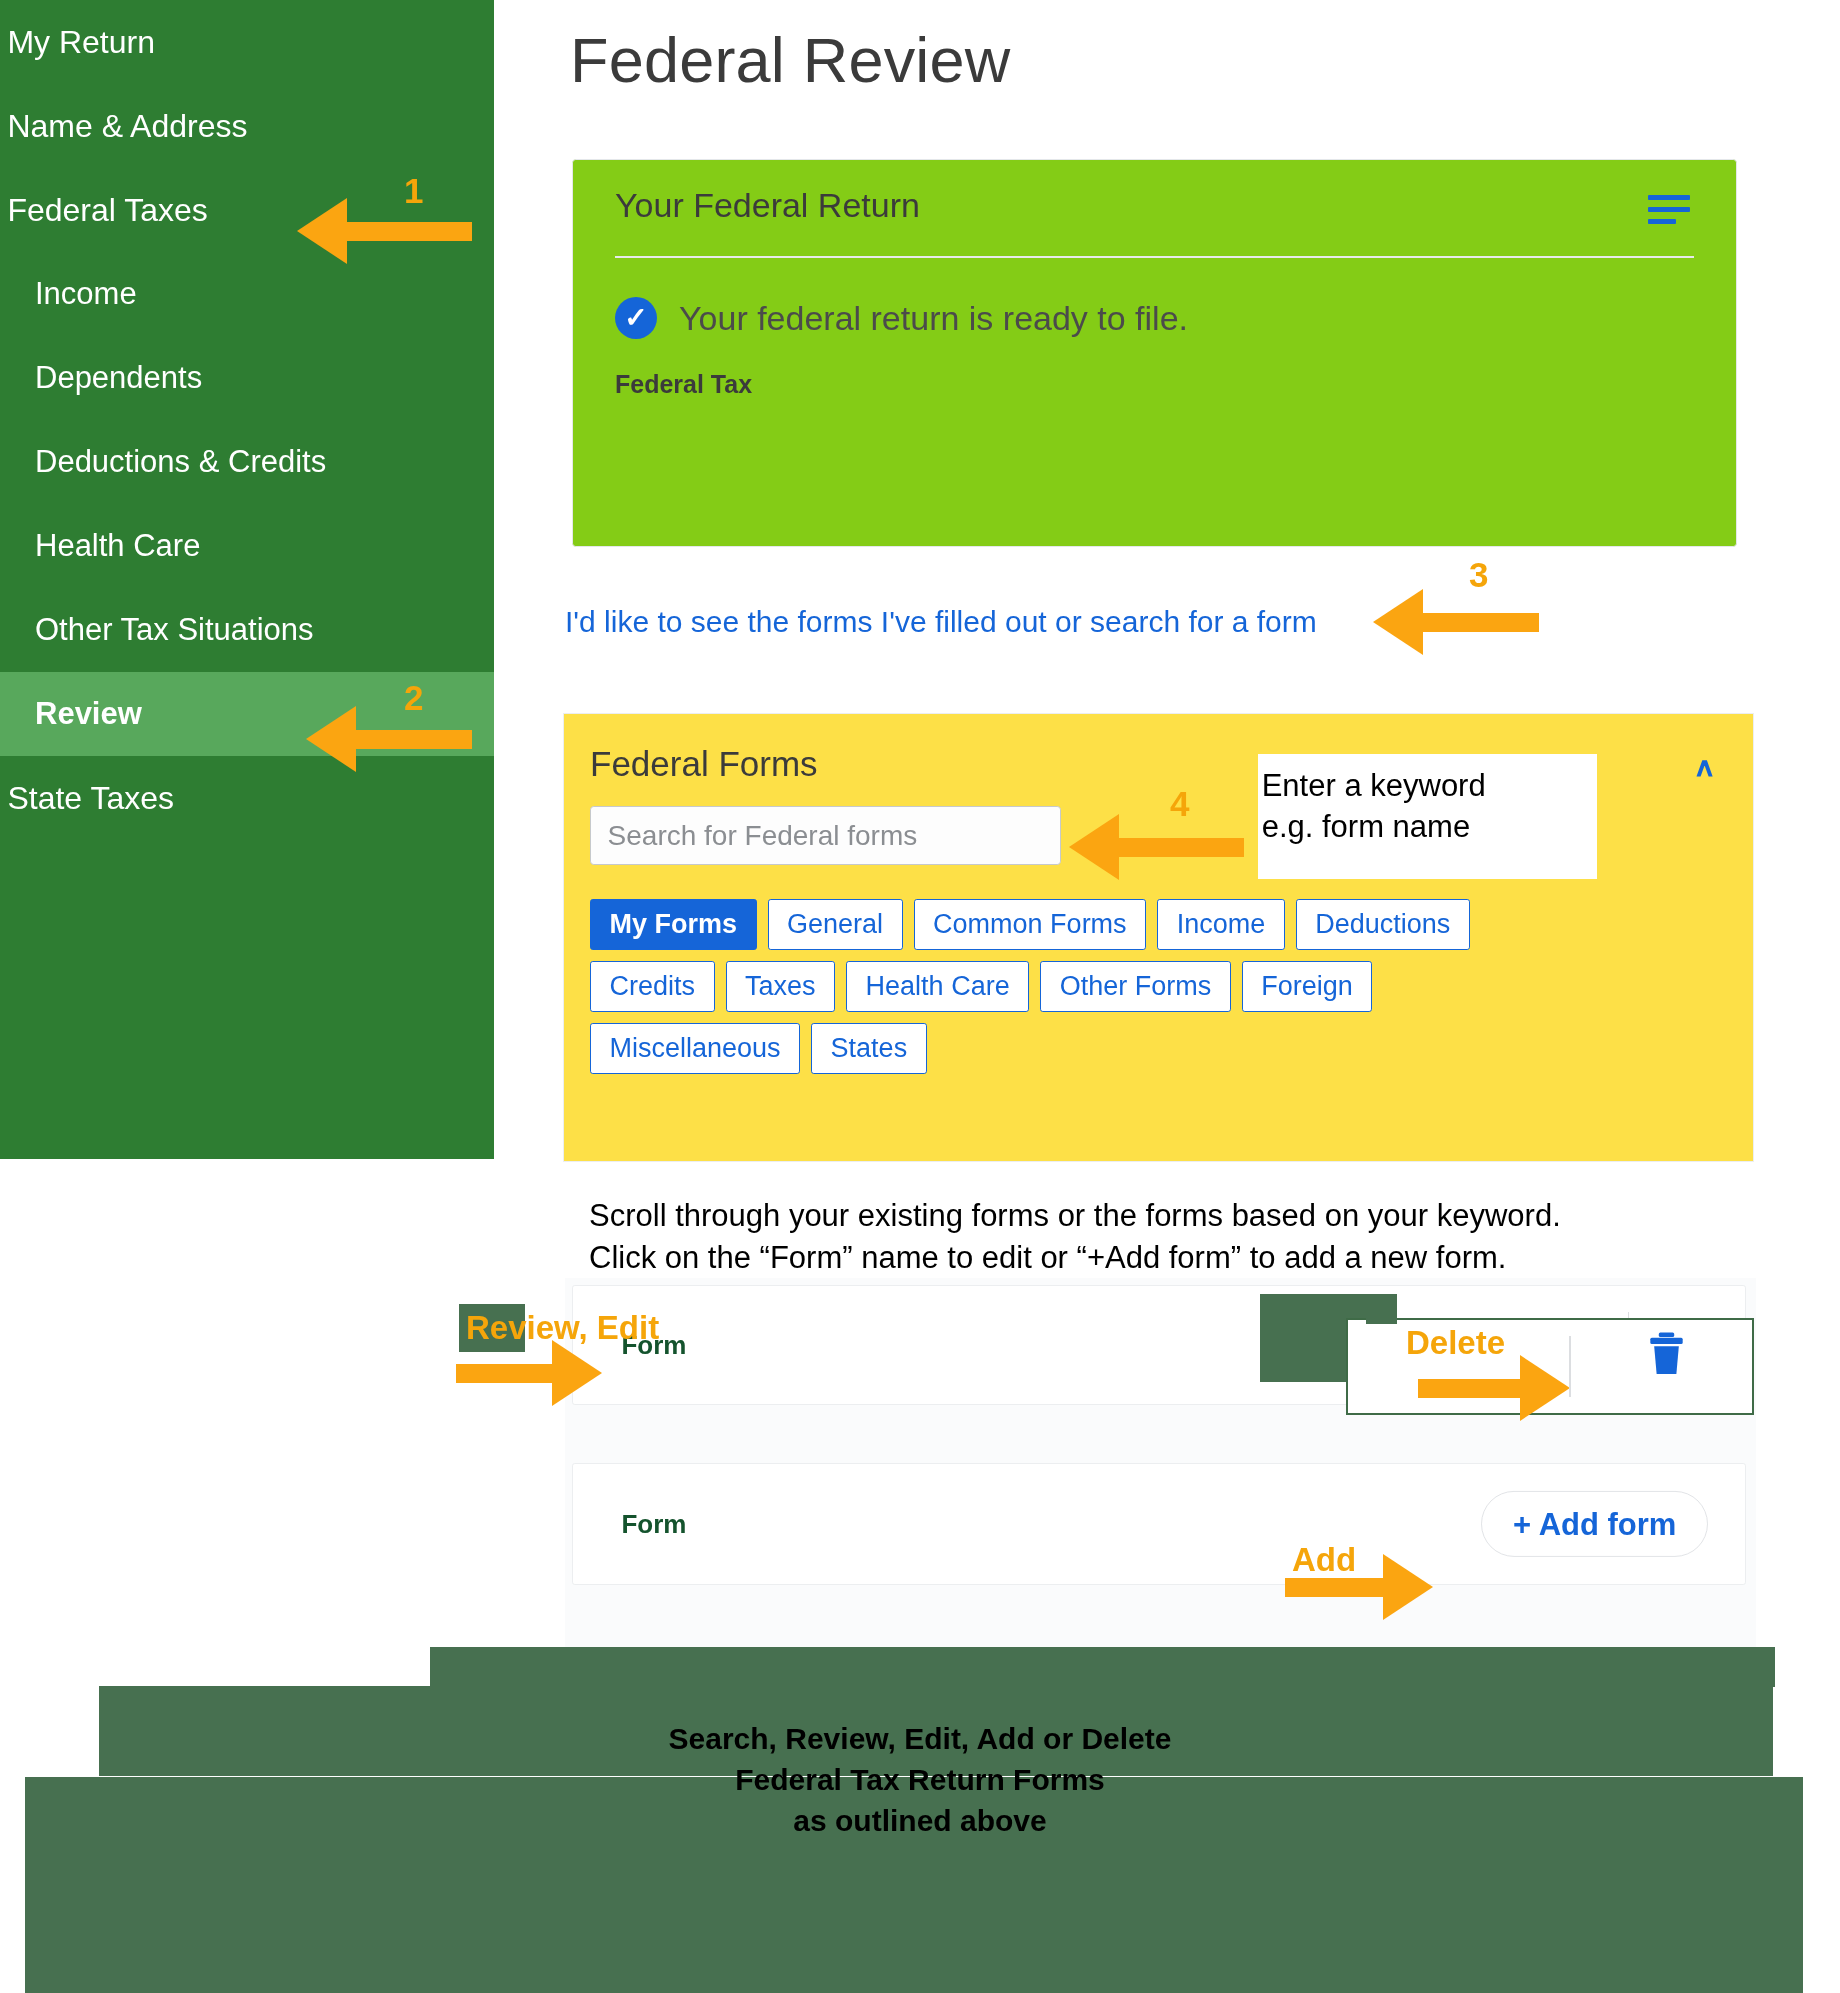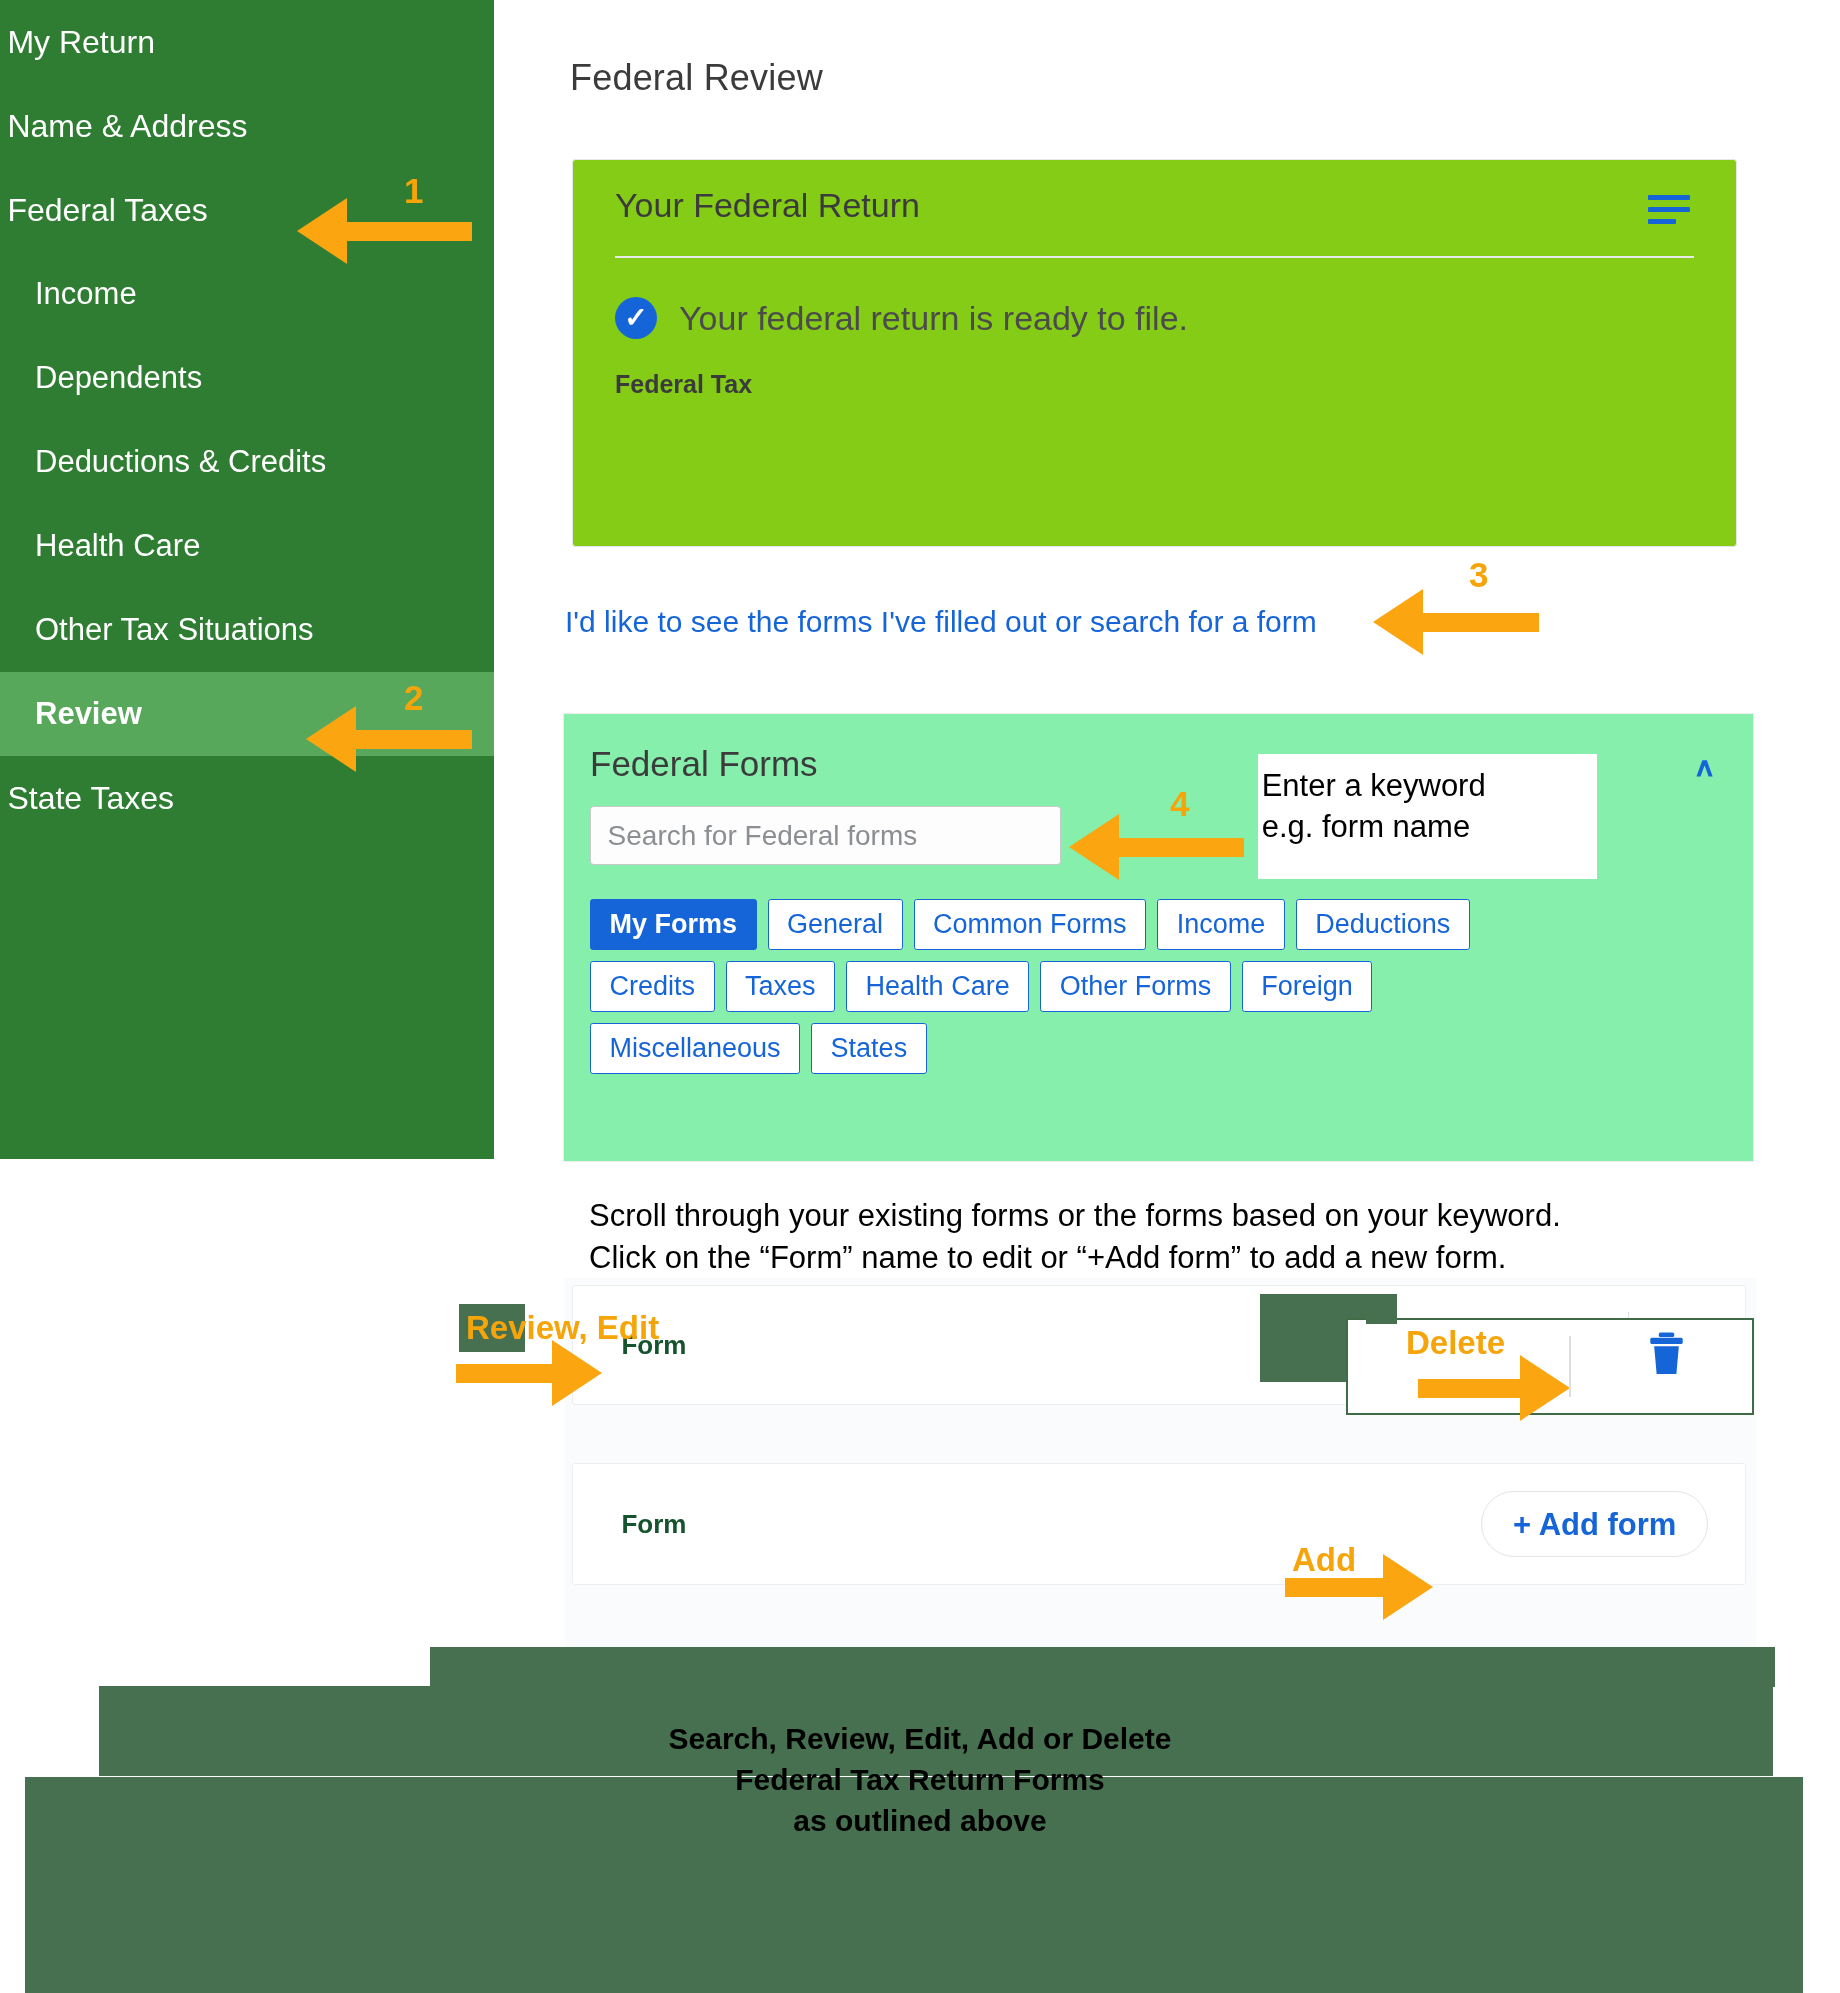"Federal Review" .page-title { font-size: 36px -> 63px; margin-top: 33px -> none }
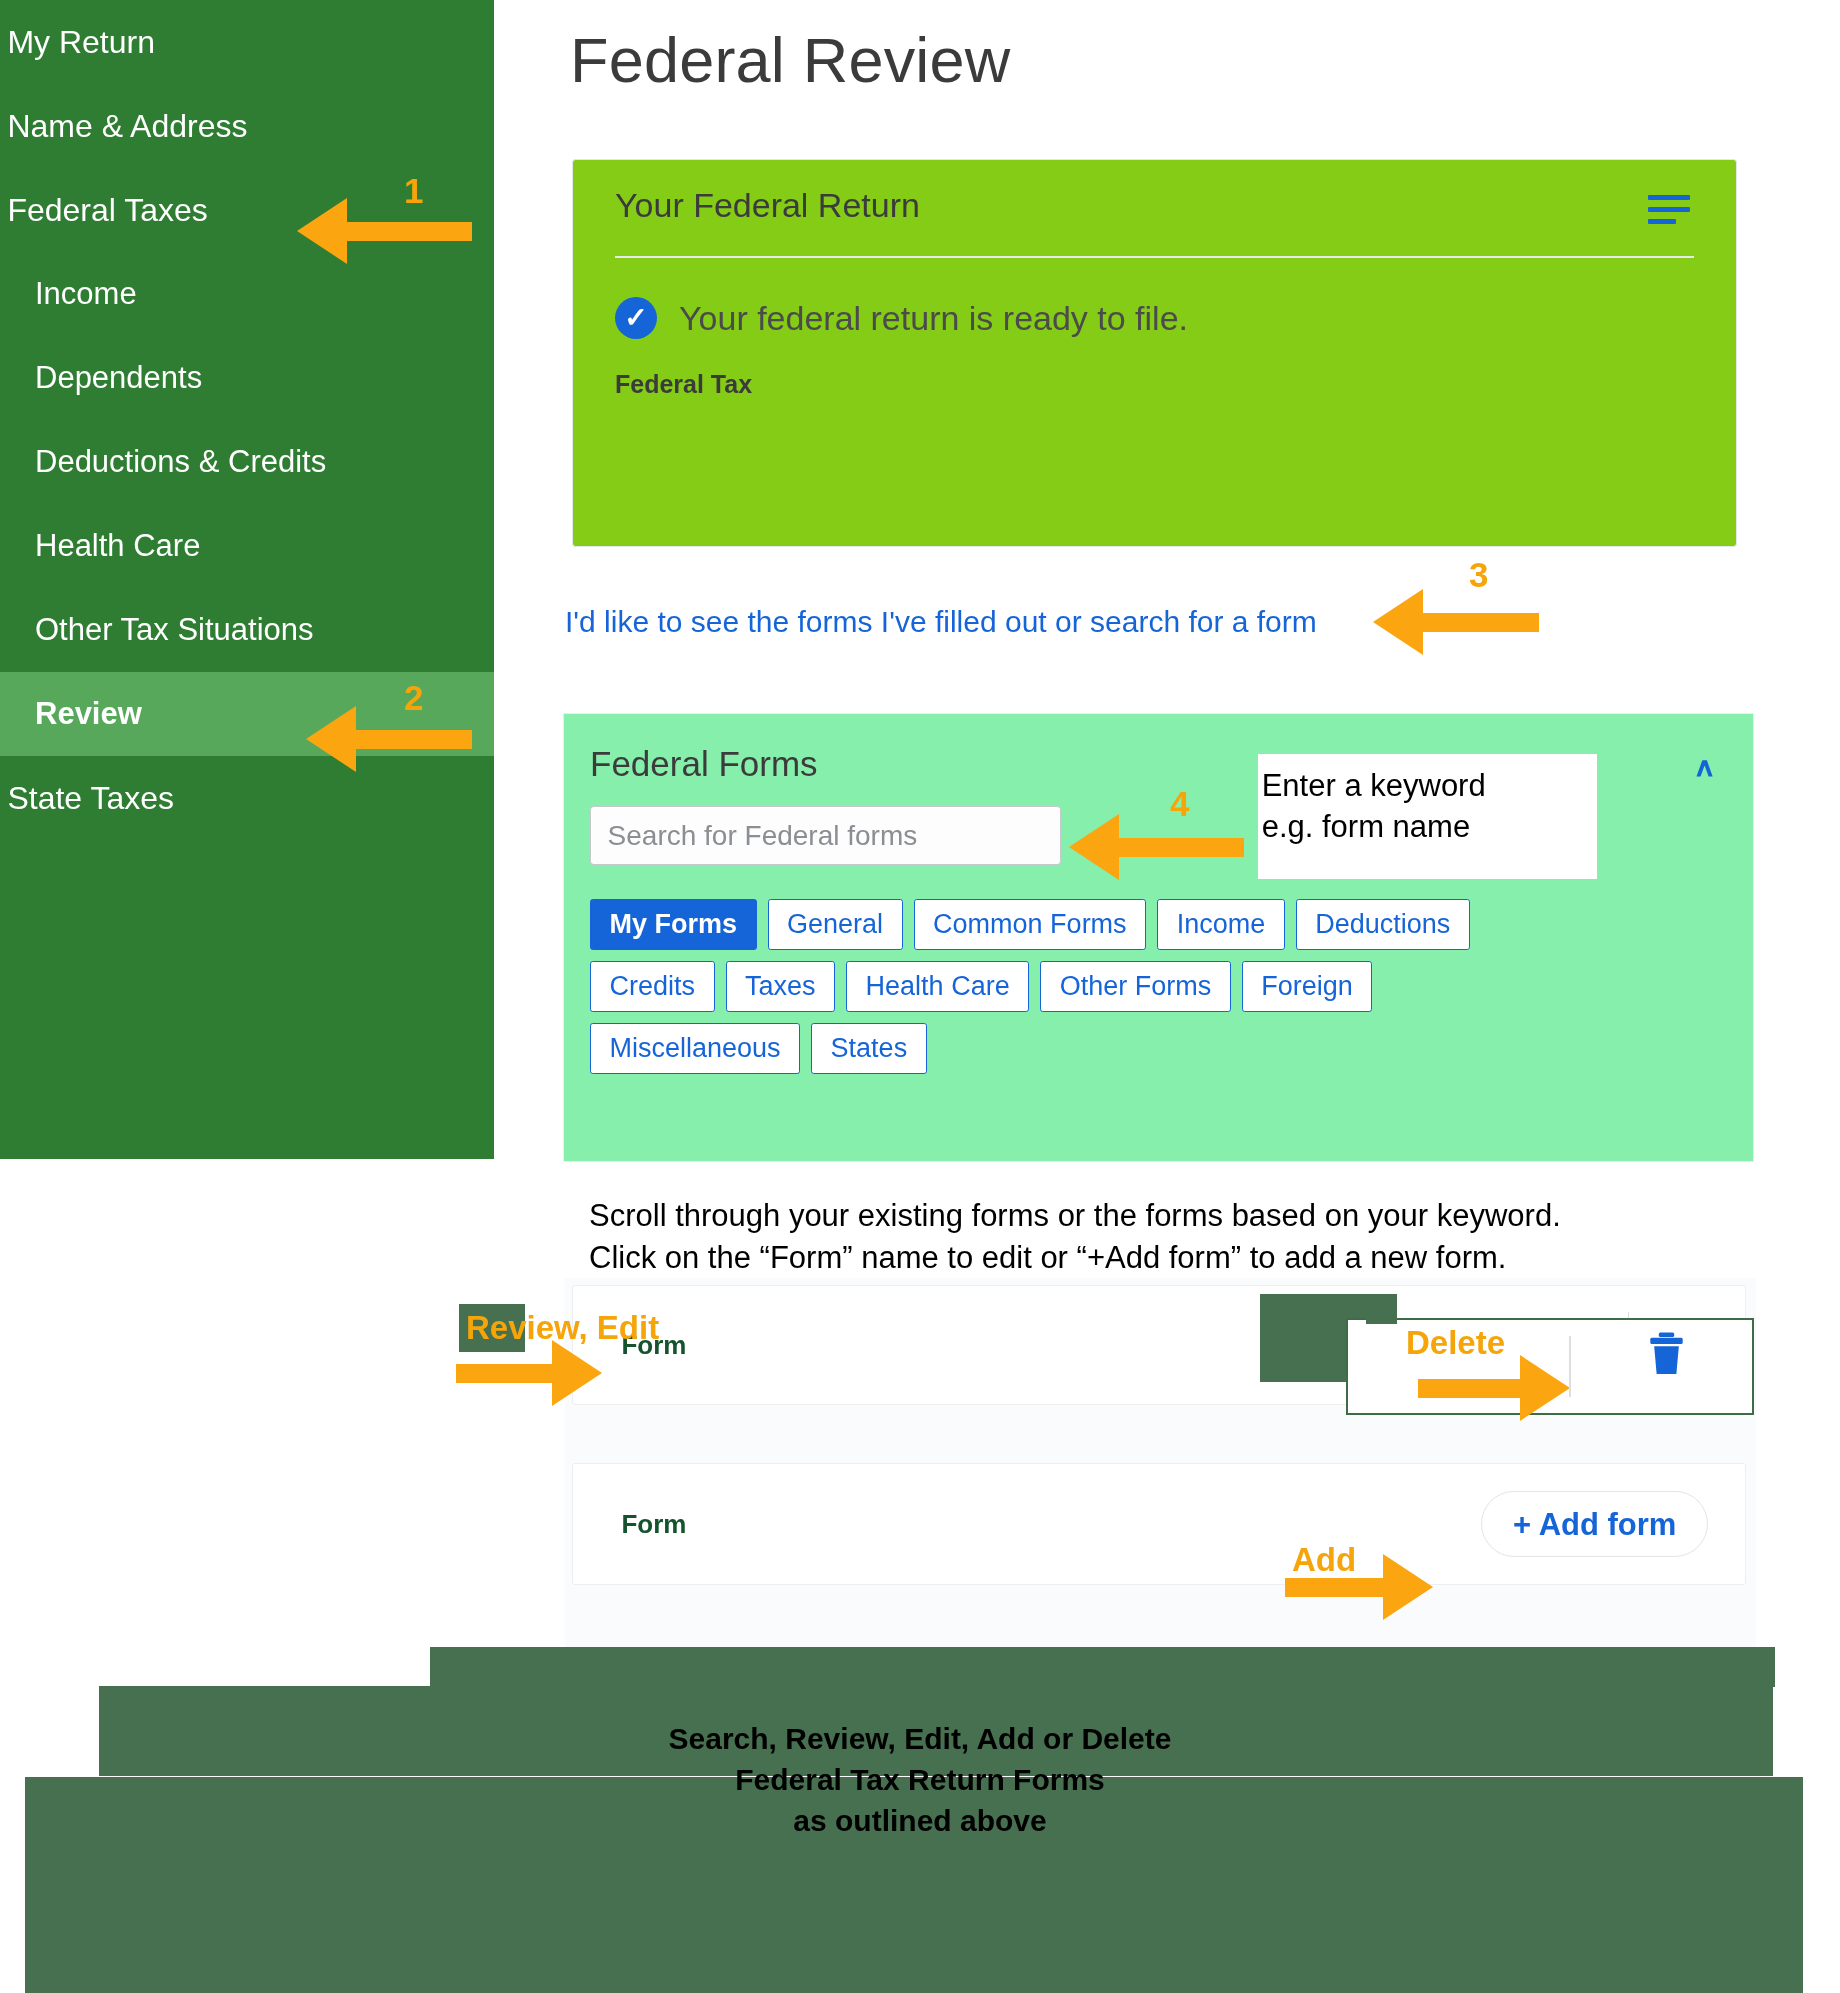"Federal Forms" .ff-panel { background: #86efac -> #fde047 }
